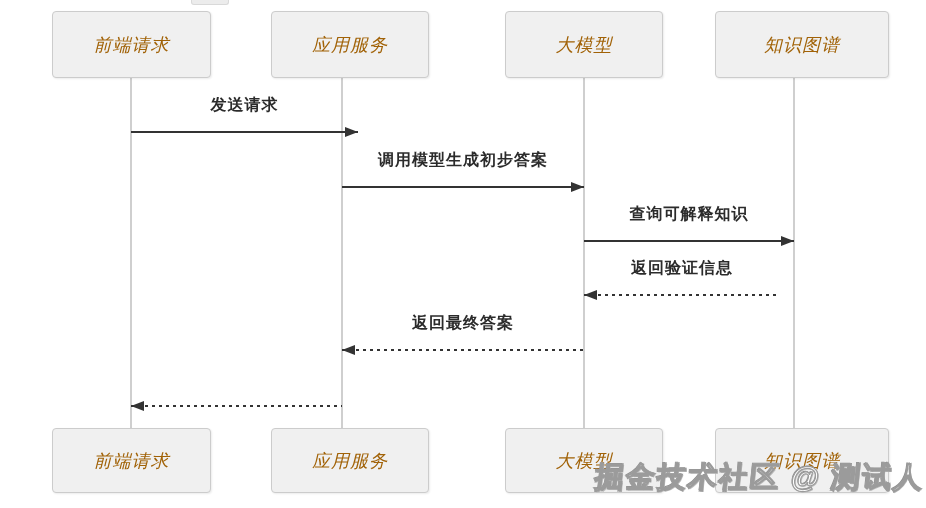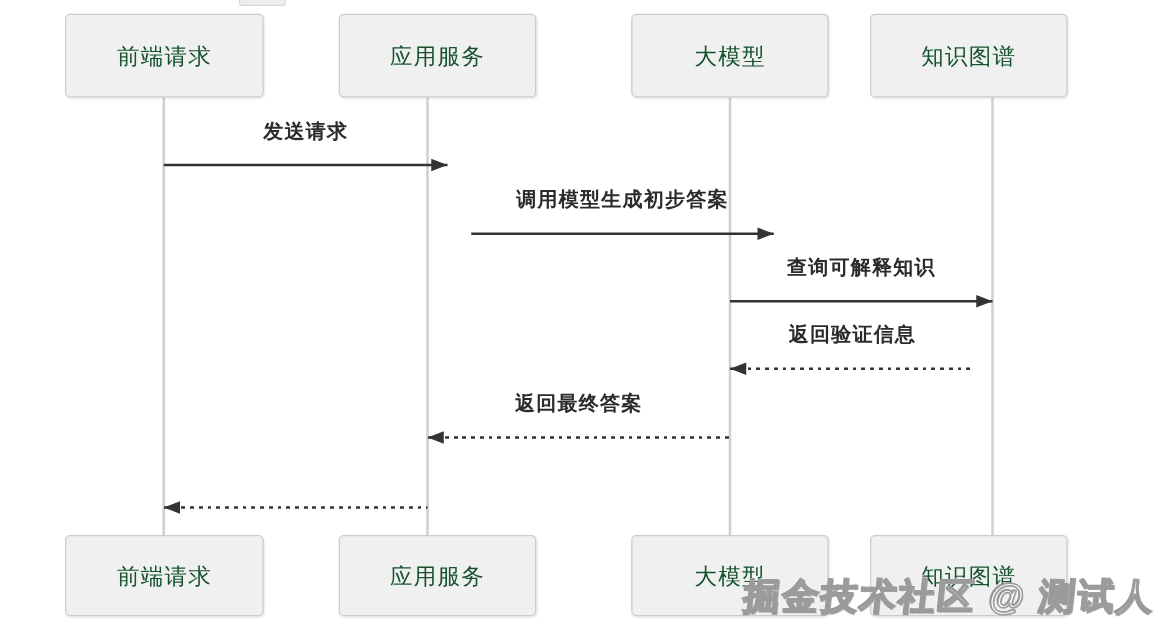"前端请求" .pbox { color: #14532d -> #a16207; font-style: none -> italic }
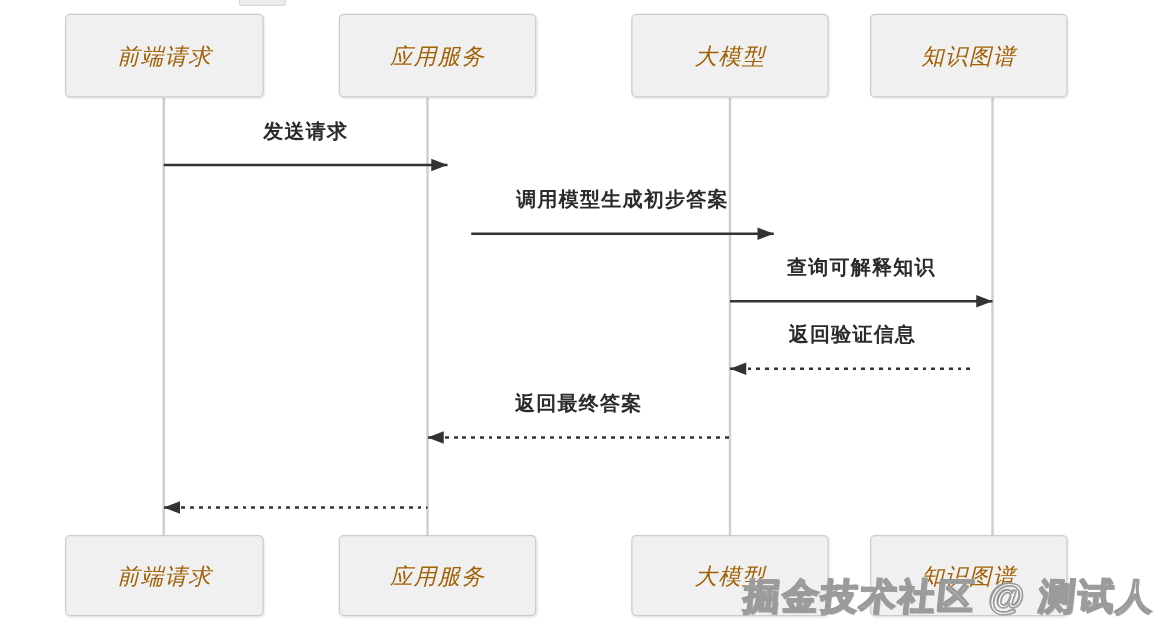"知识图谱" .c4 { left: 696px -> 715px; width: 158px -> 174px }
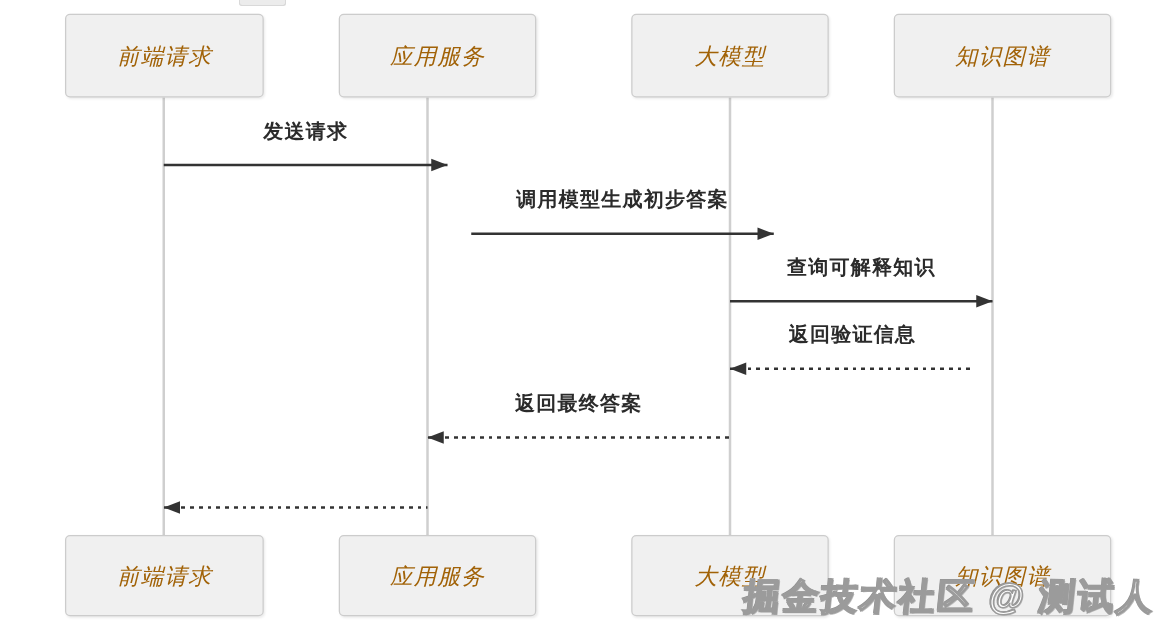"调用模型生成初步答案" .m2 { margin-left: 35px -> none }
